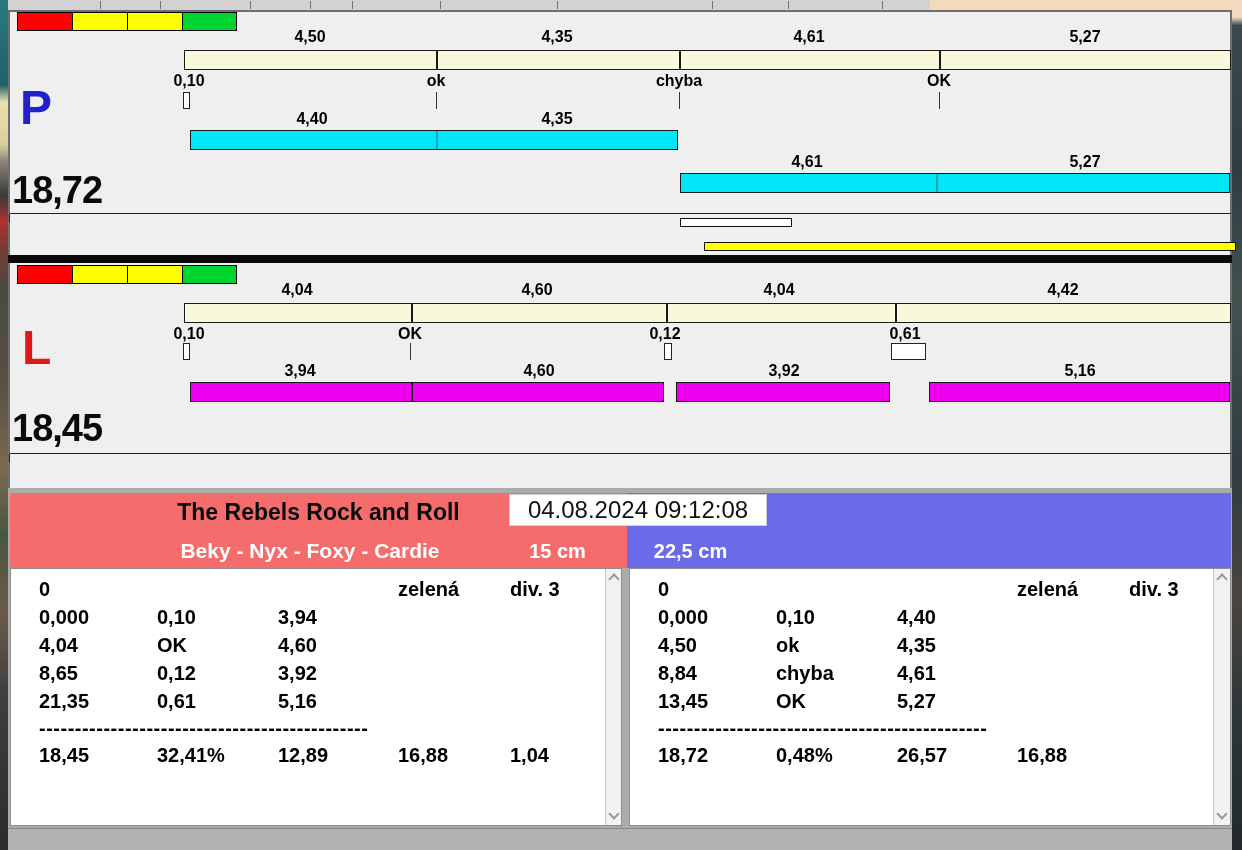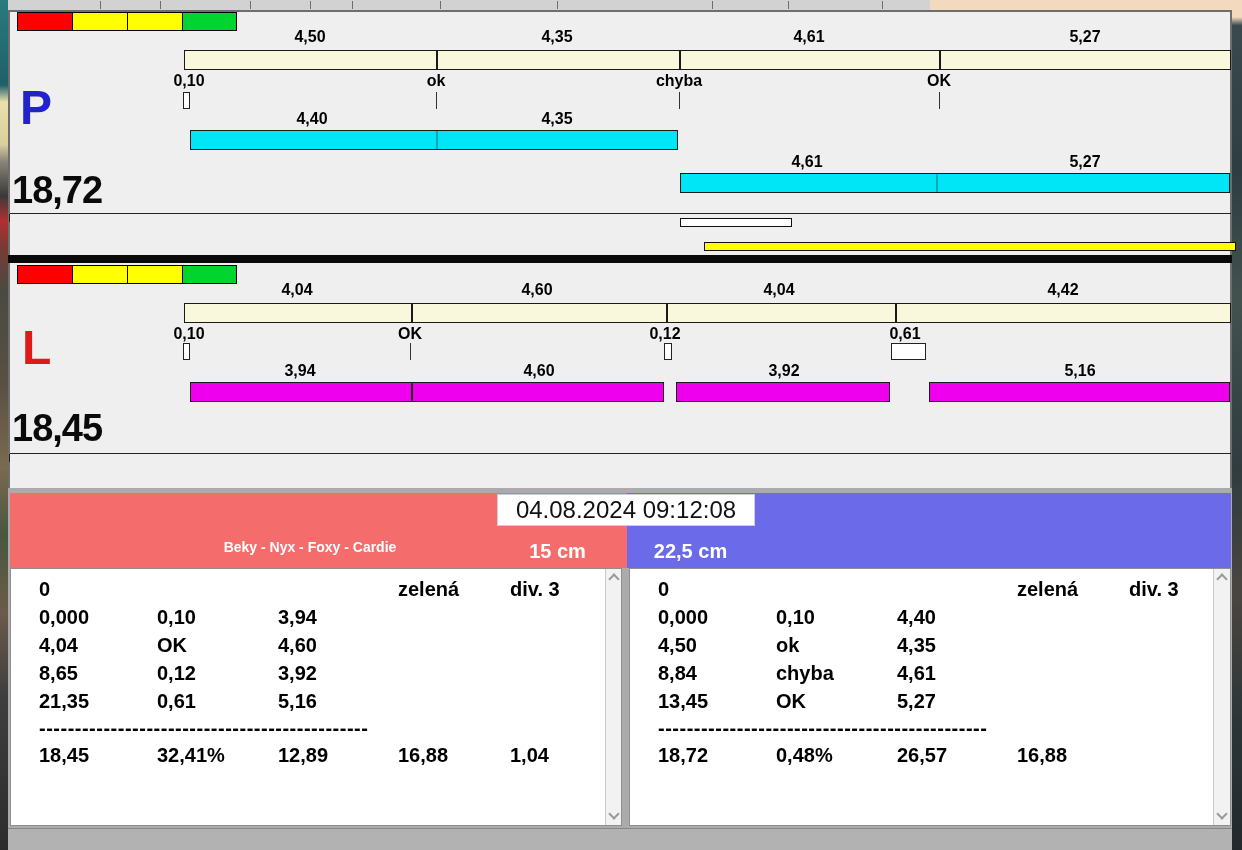"The Rebels Rock and Roll" span.abs { html: none -> <span>The Rebels Rock and Roll</span> }
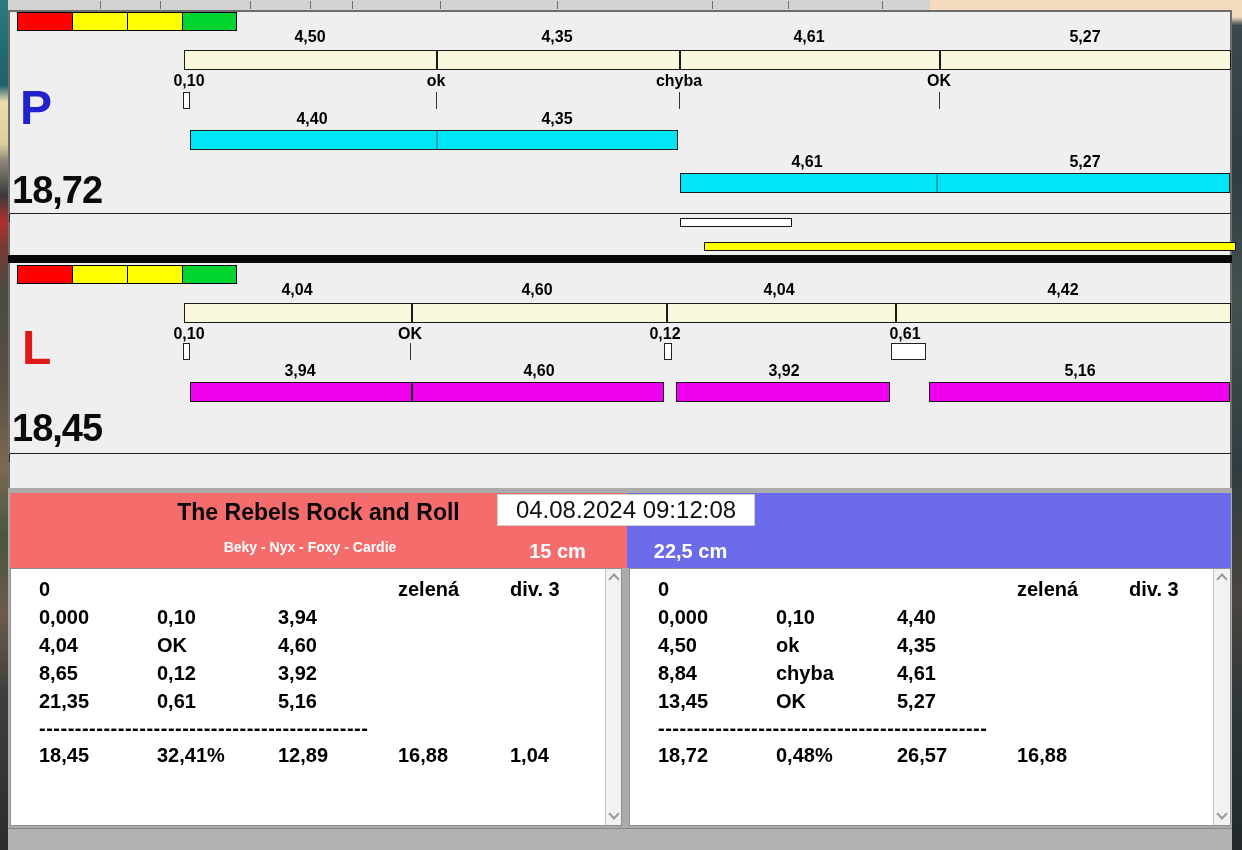"04.08.2024 09:12:08" div.abs { left: 497px -> 509px }
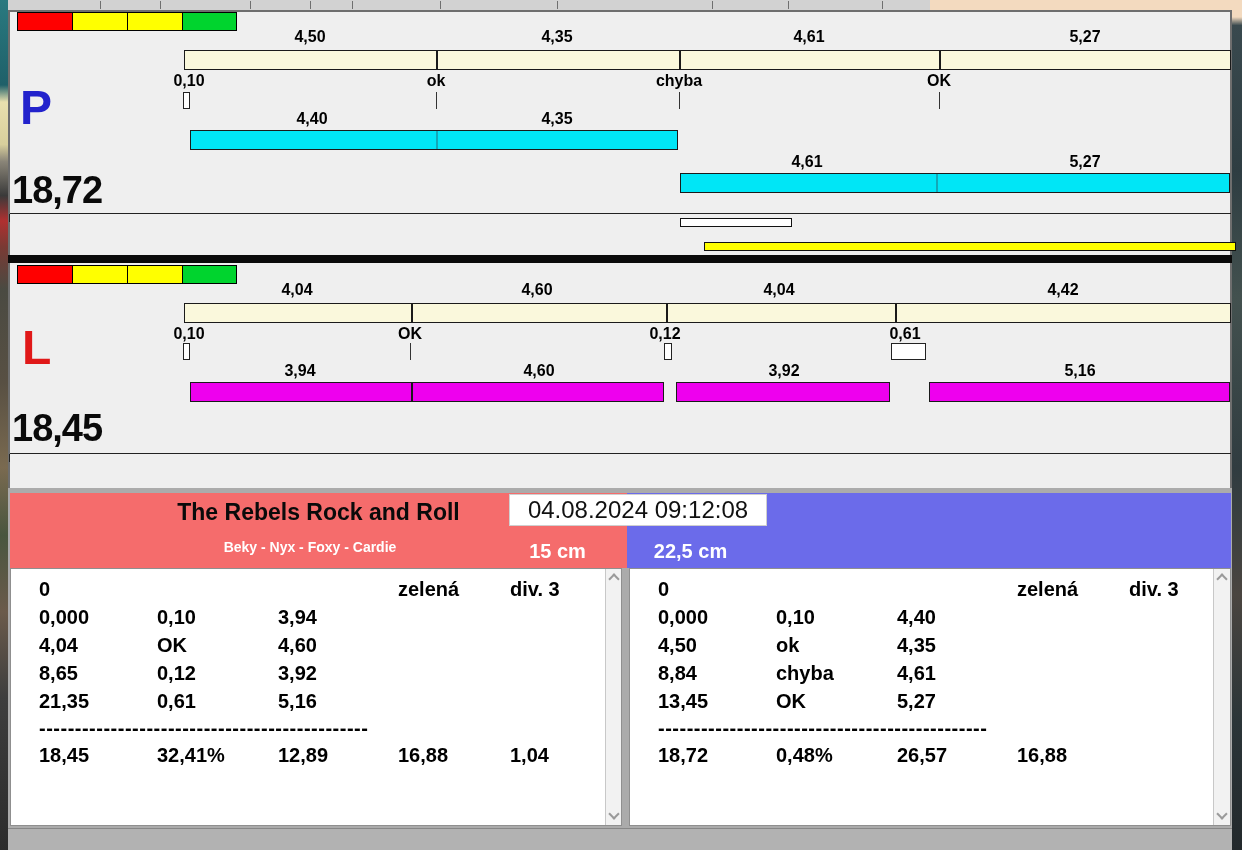"Beky - Nyx - Foxy" .team-members { font-size: 14px -> 21px }
